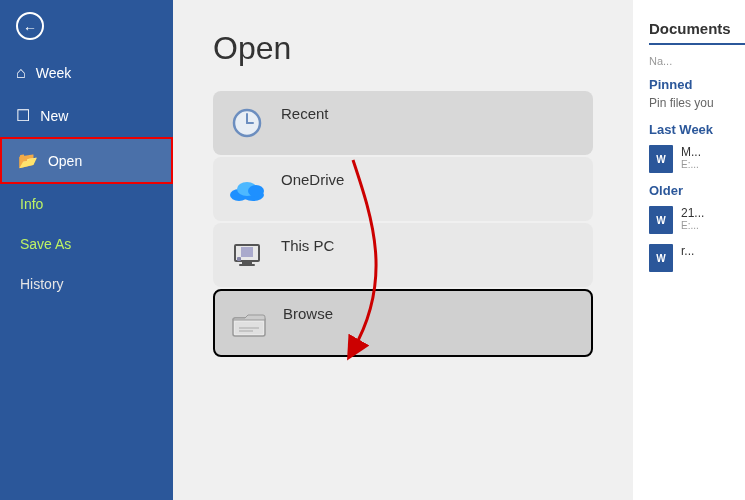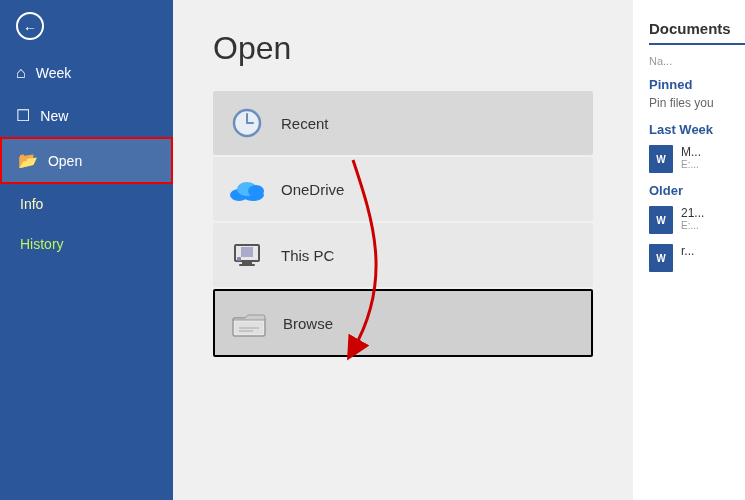"Recent" .open-option { align-items: center -> none; border-radius: 2px -> 8px }
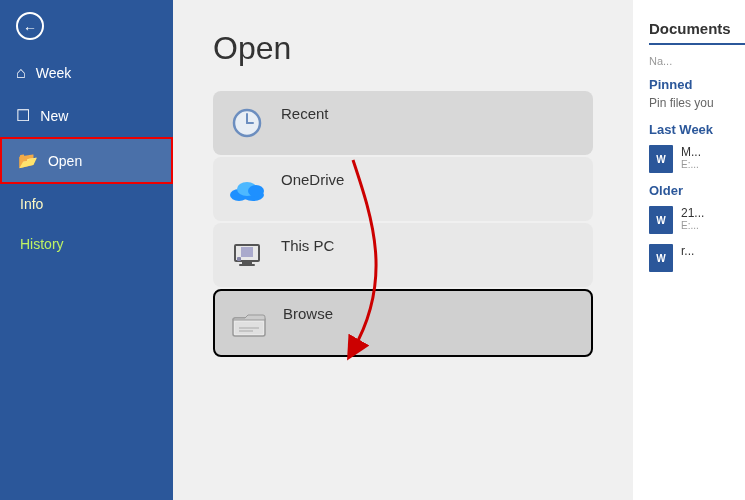"Info" .sidebar-item-text-only { color: #fef9c3 -> #bef264 }
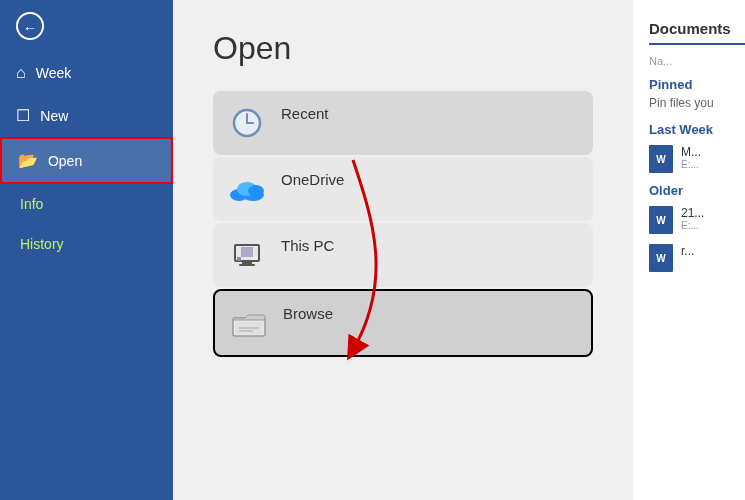"Save As" div.sidebar-item-text-only { html: none -> <div> <span>Save As</span> </div> }
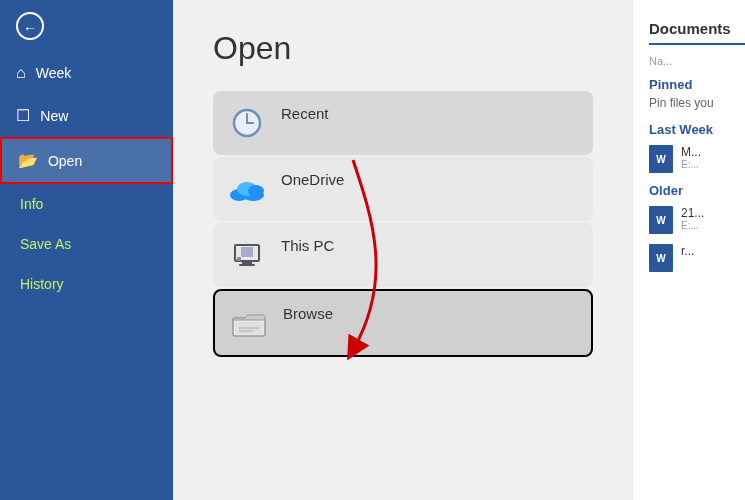"History" .sidebar-item-text-only.history-item { color: #bef264 -> #e5e5e5 }
